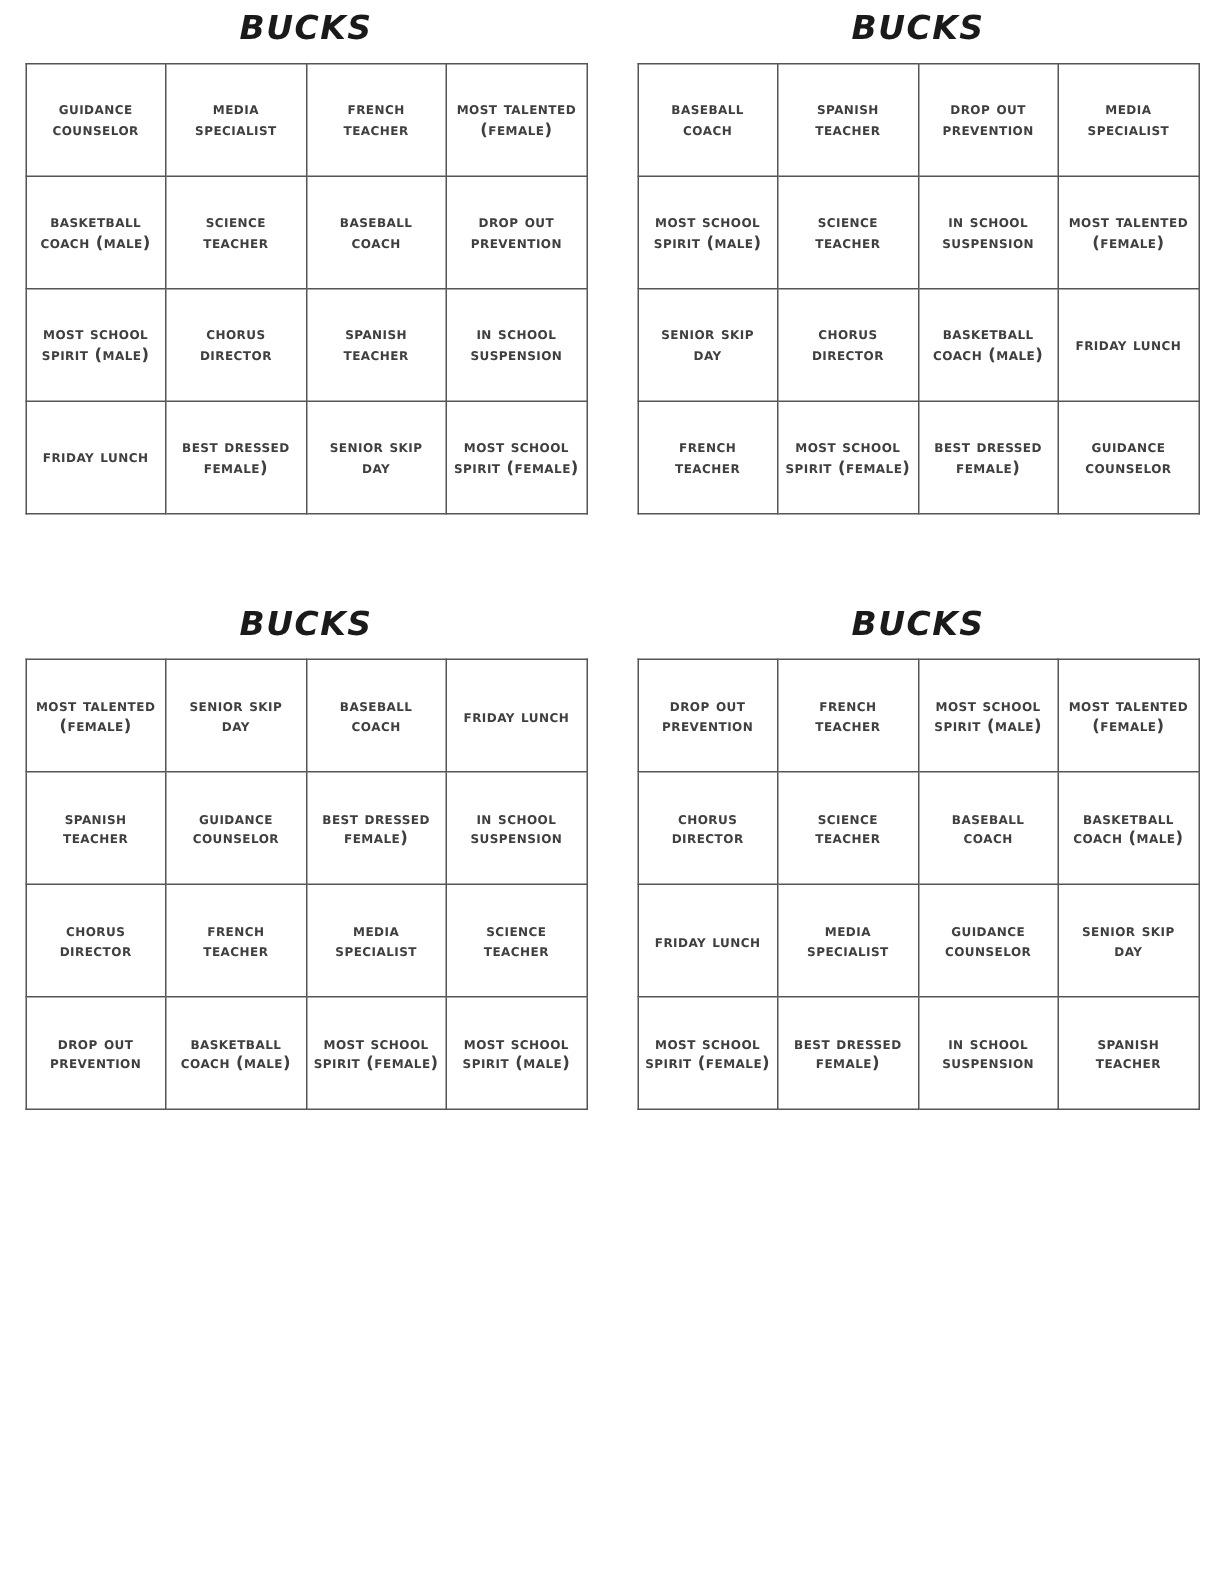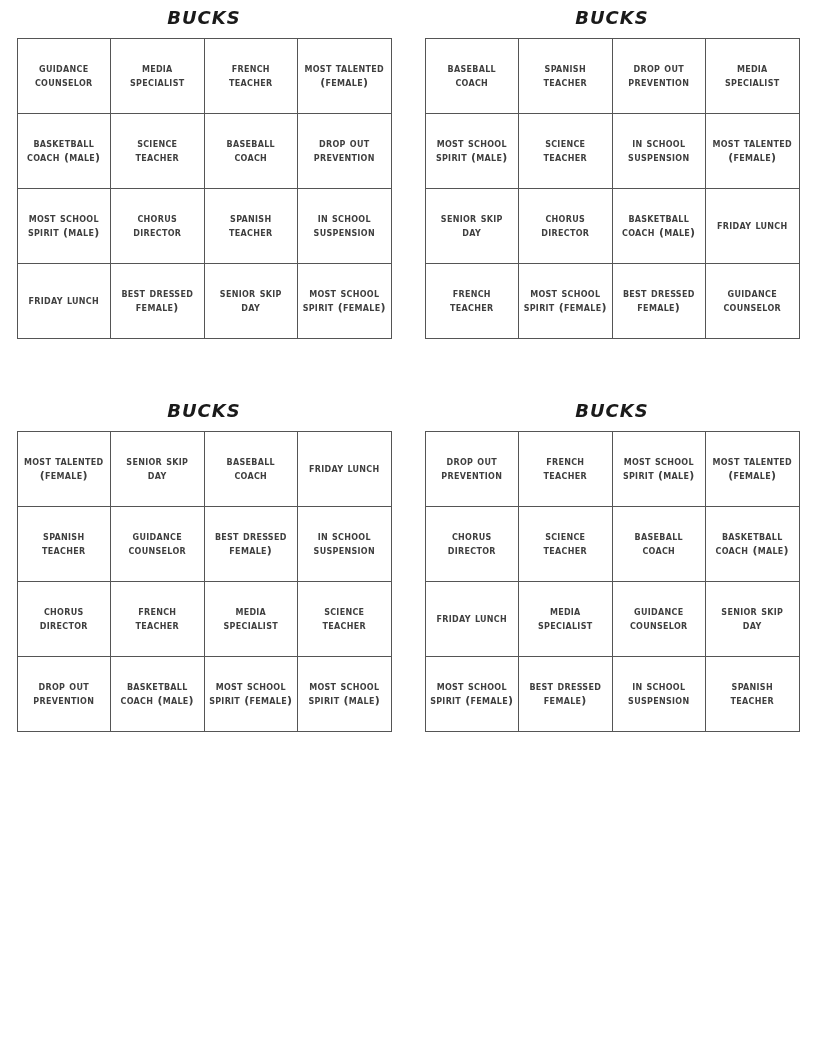"BUCKS" .card-title { font-size: 18px -> 22px }
